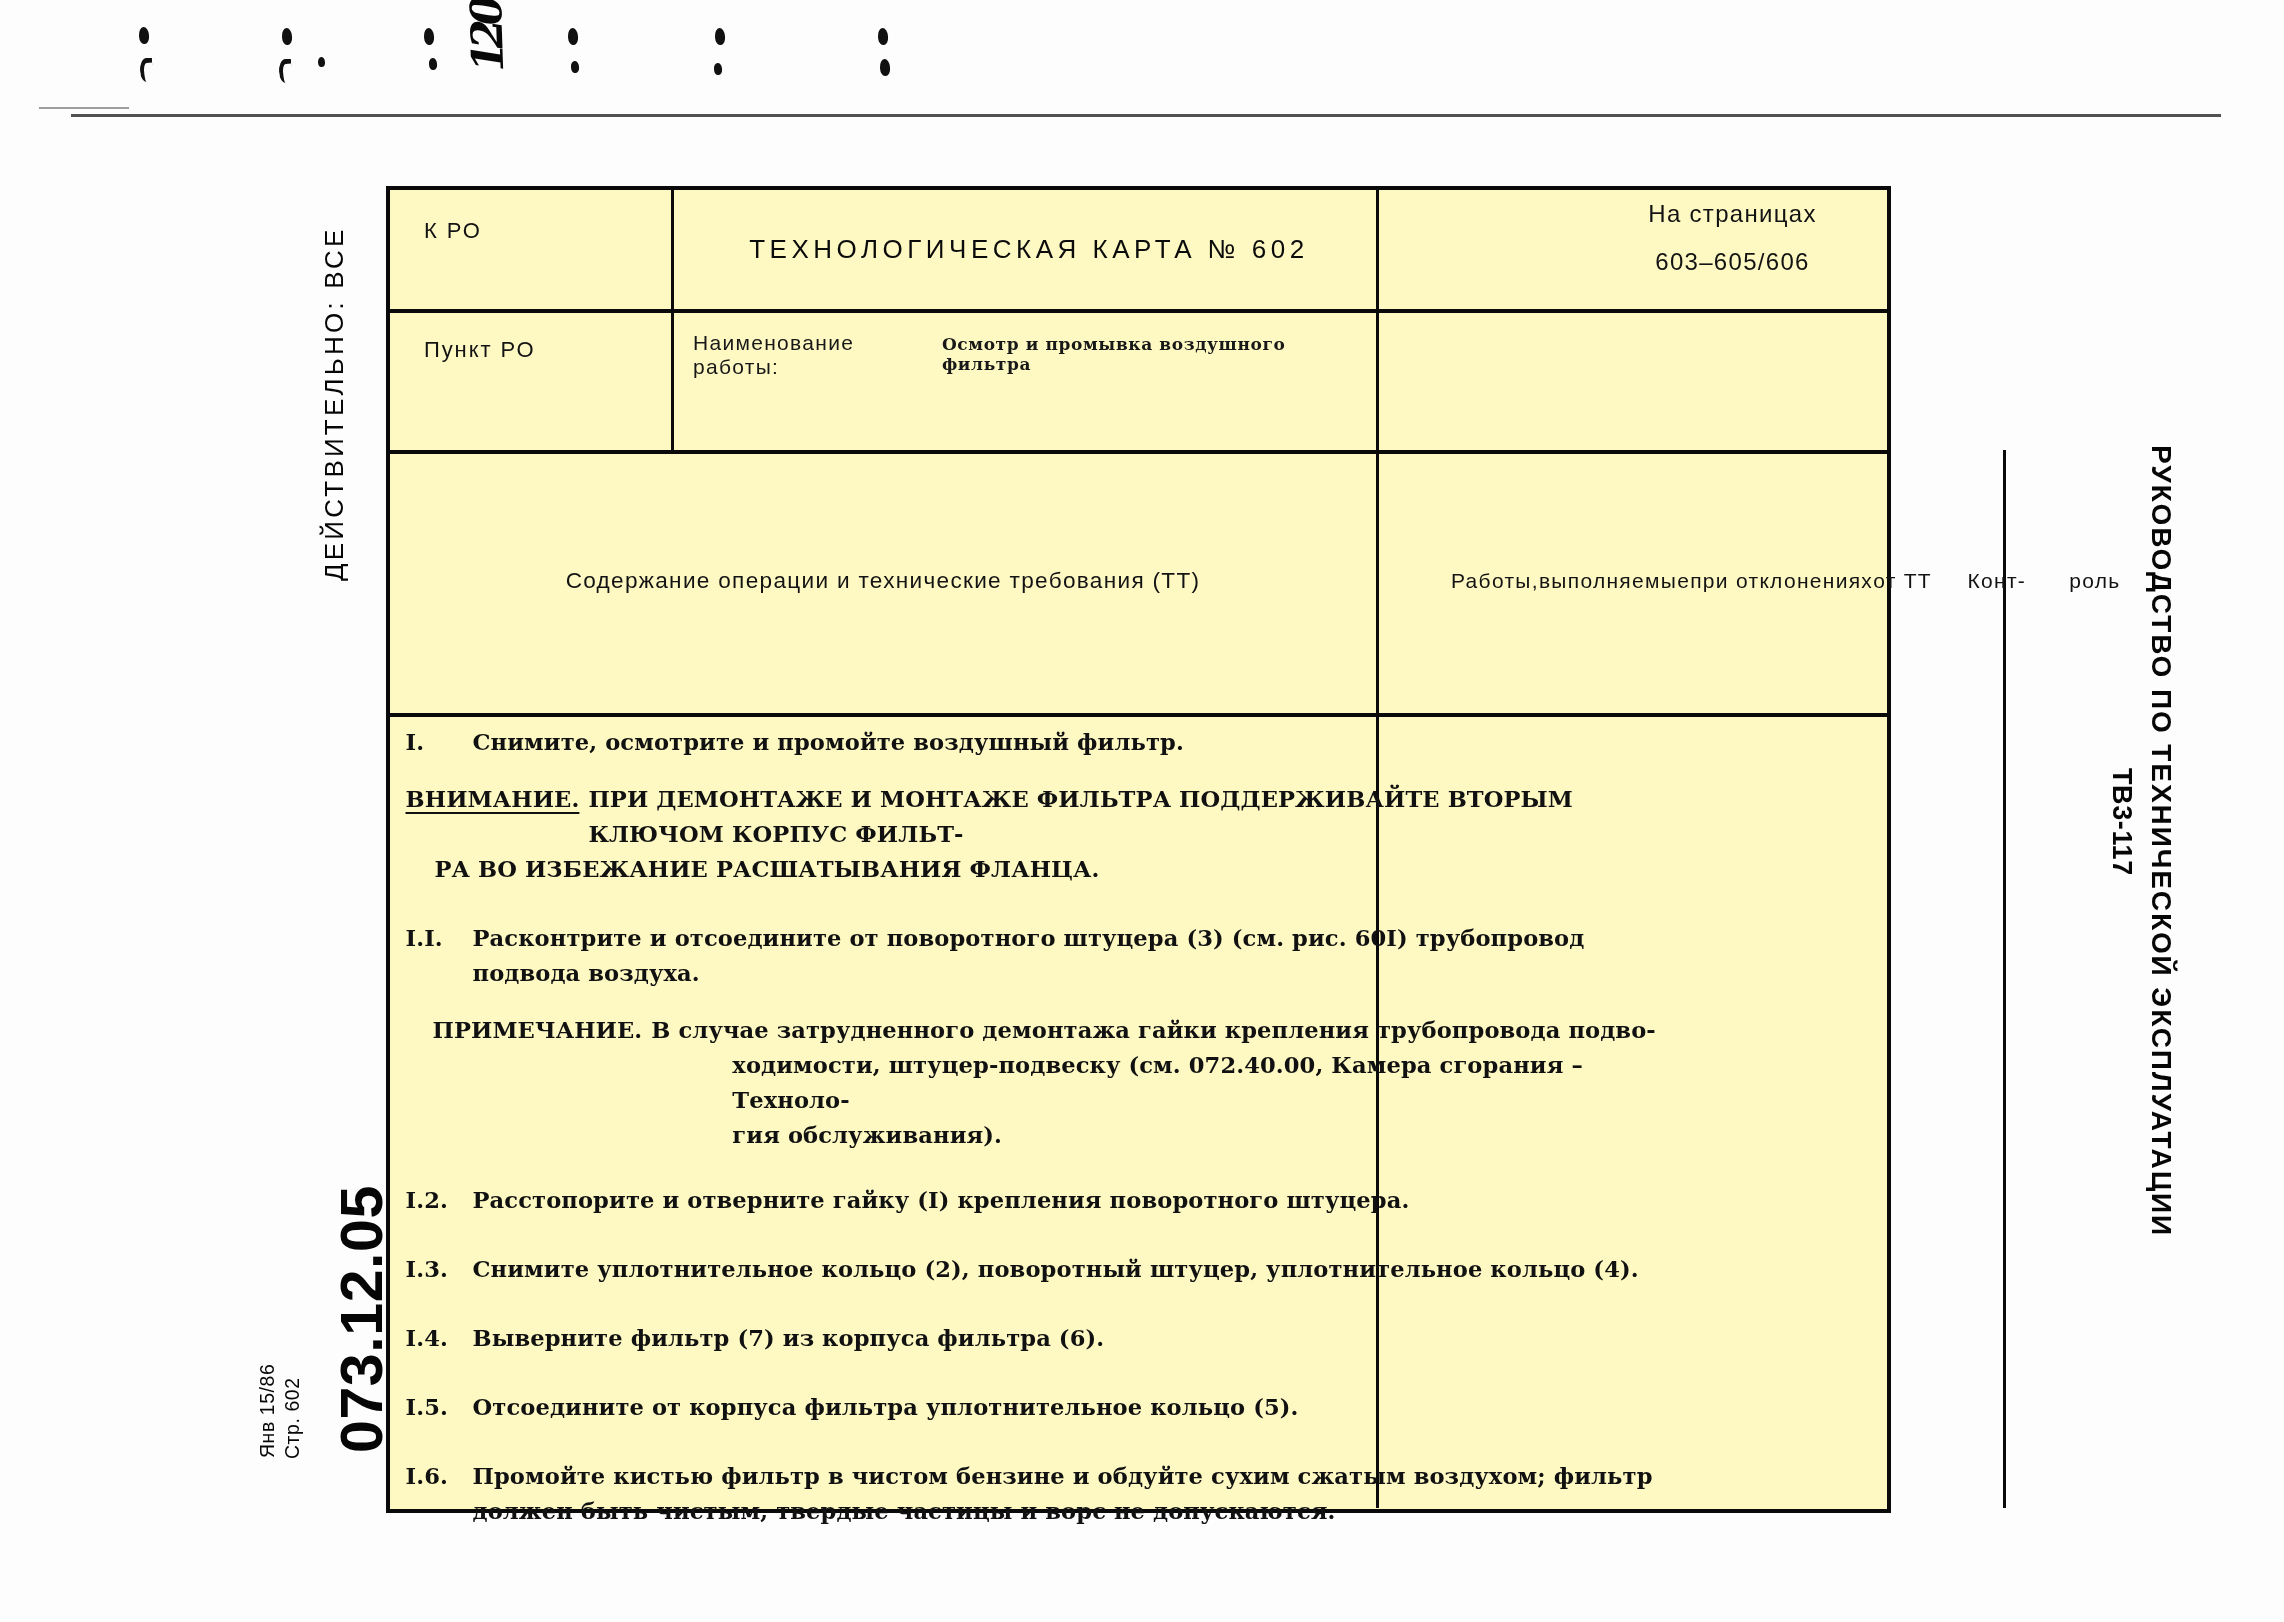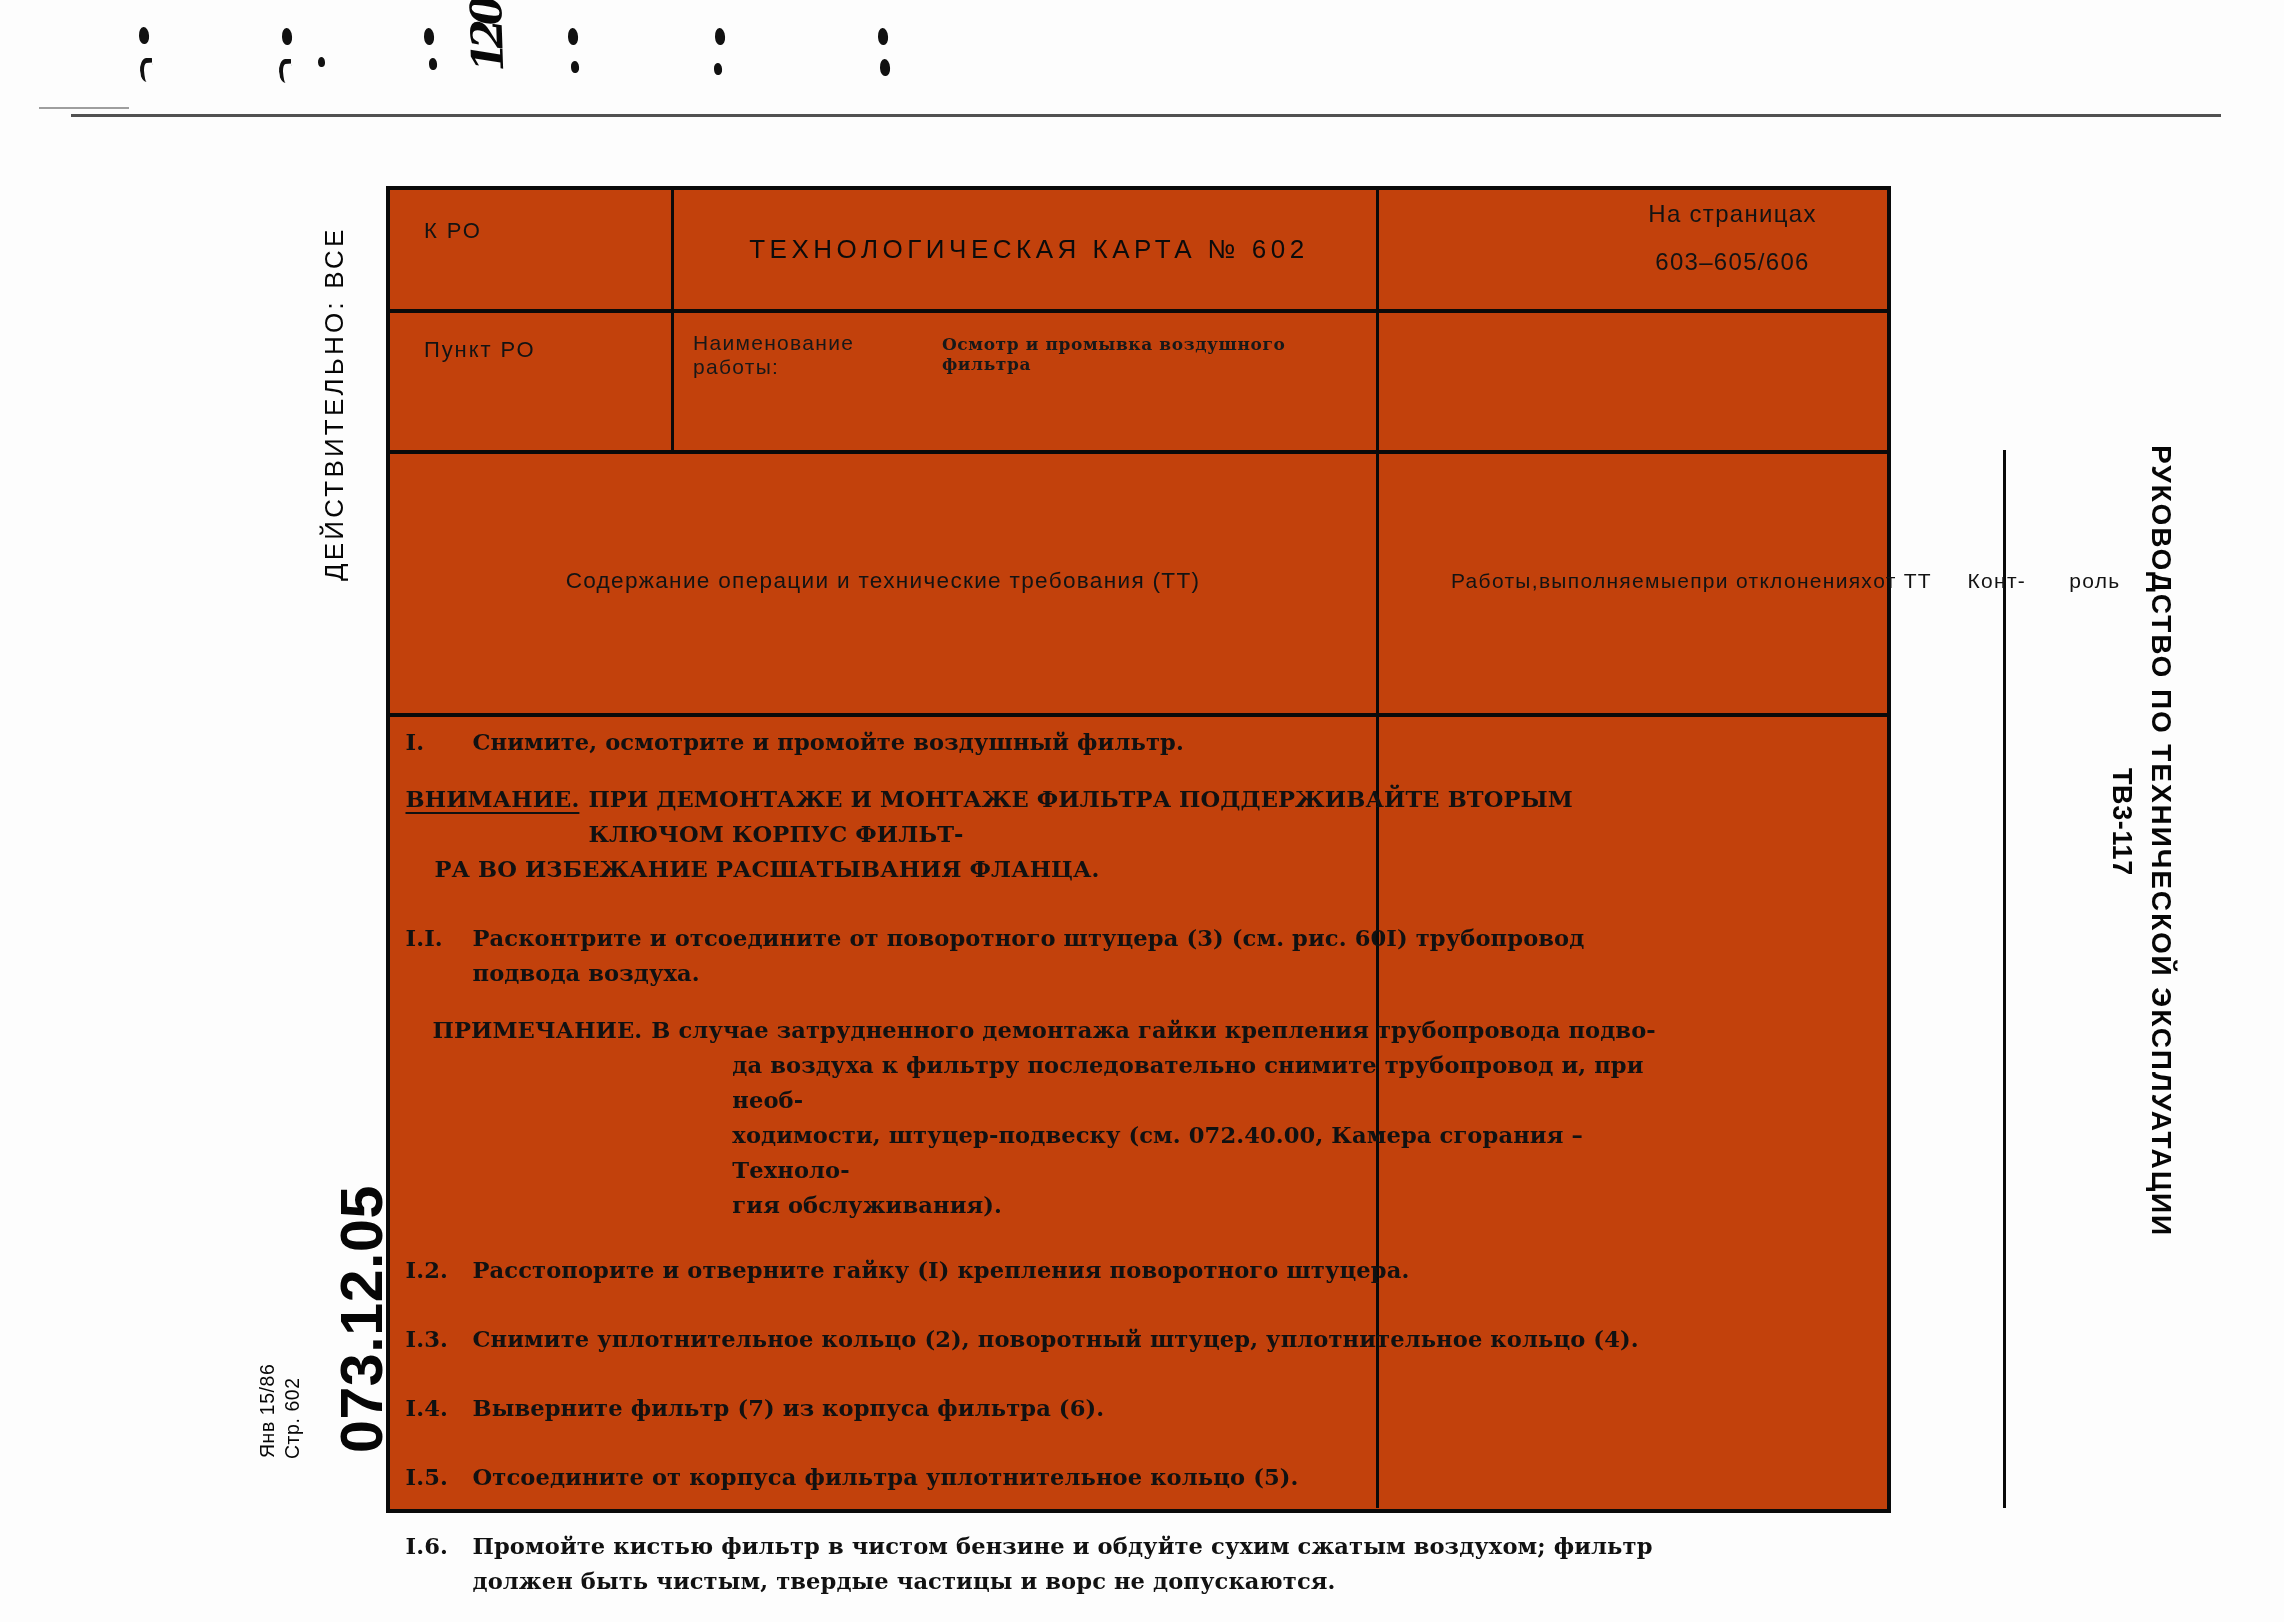"К РО" #card { background: #c2410c -> #fef9c3 }
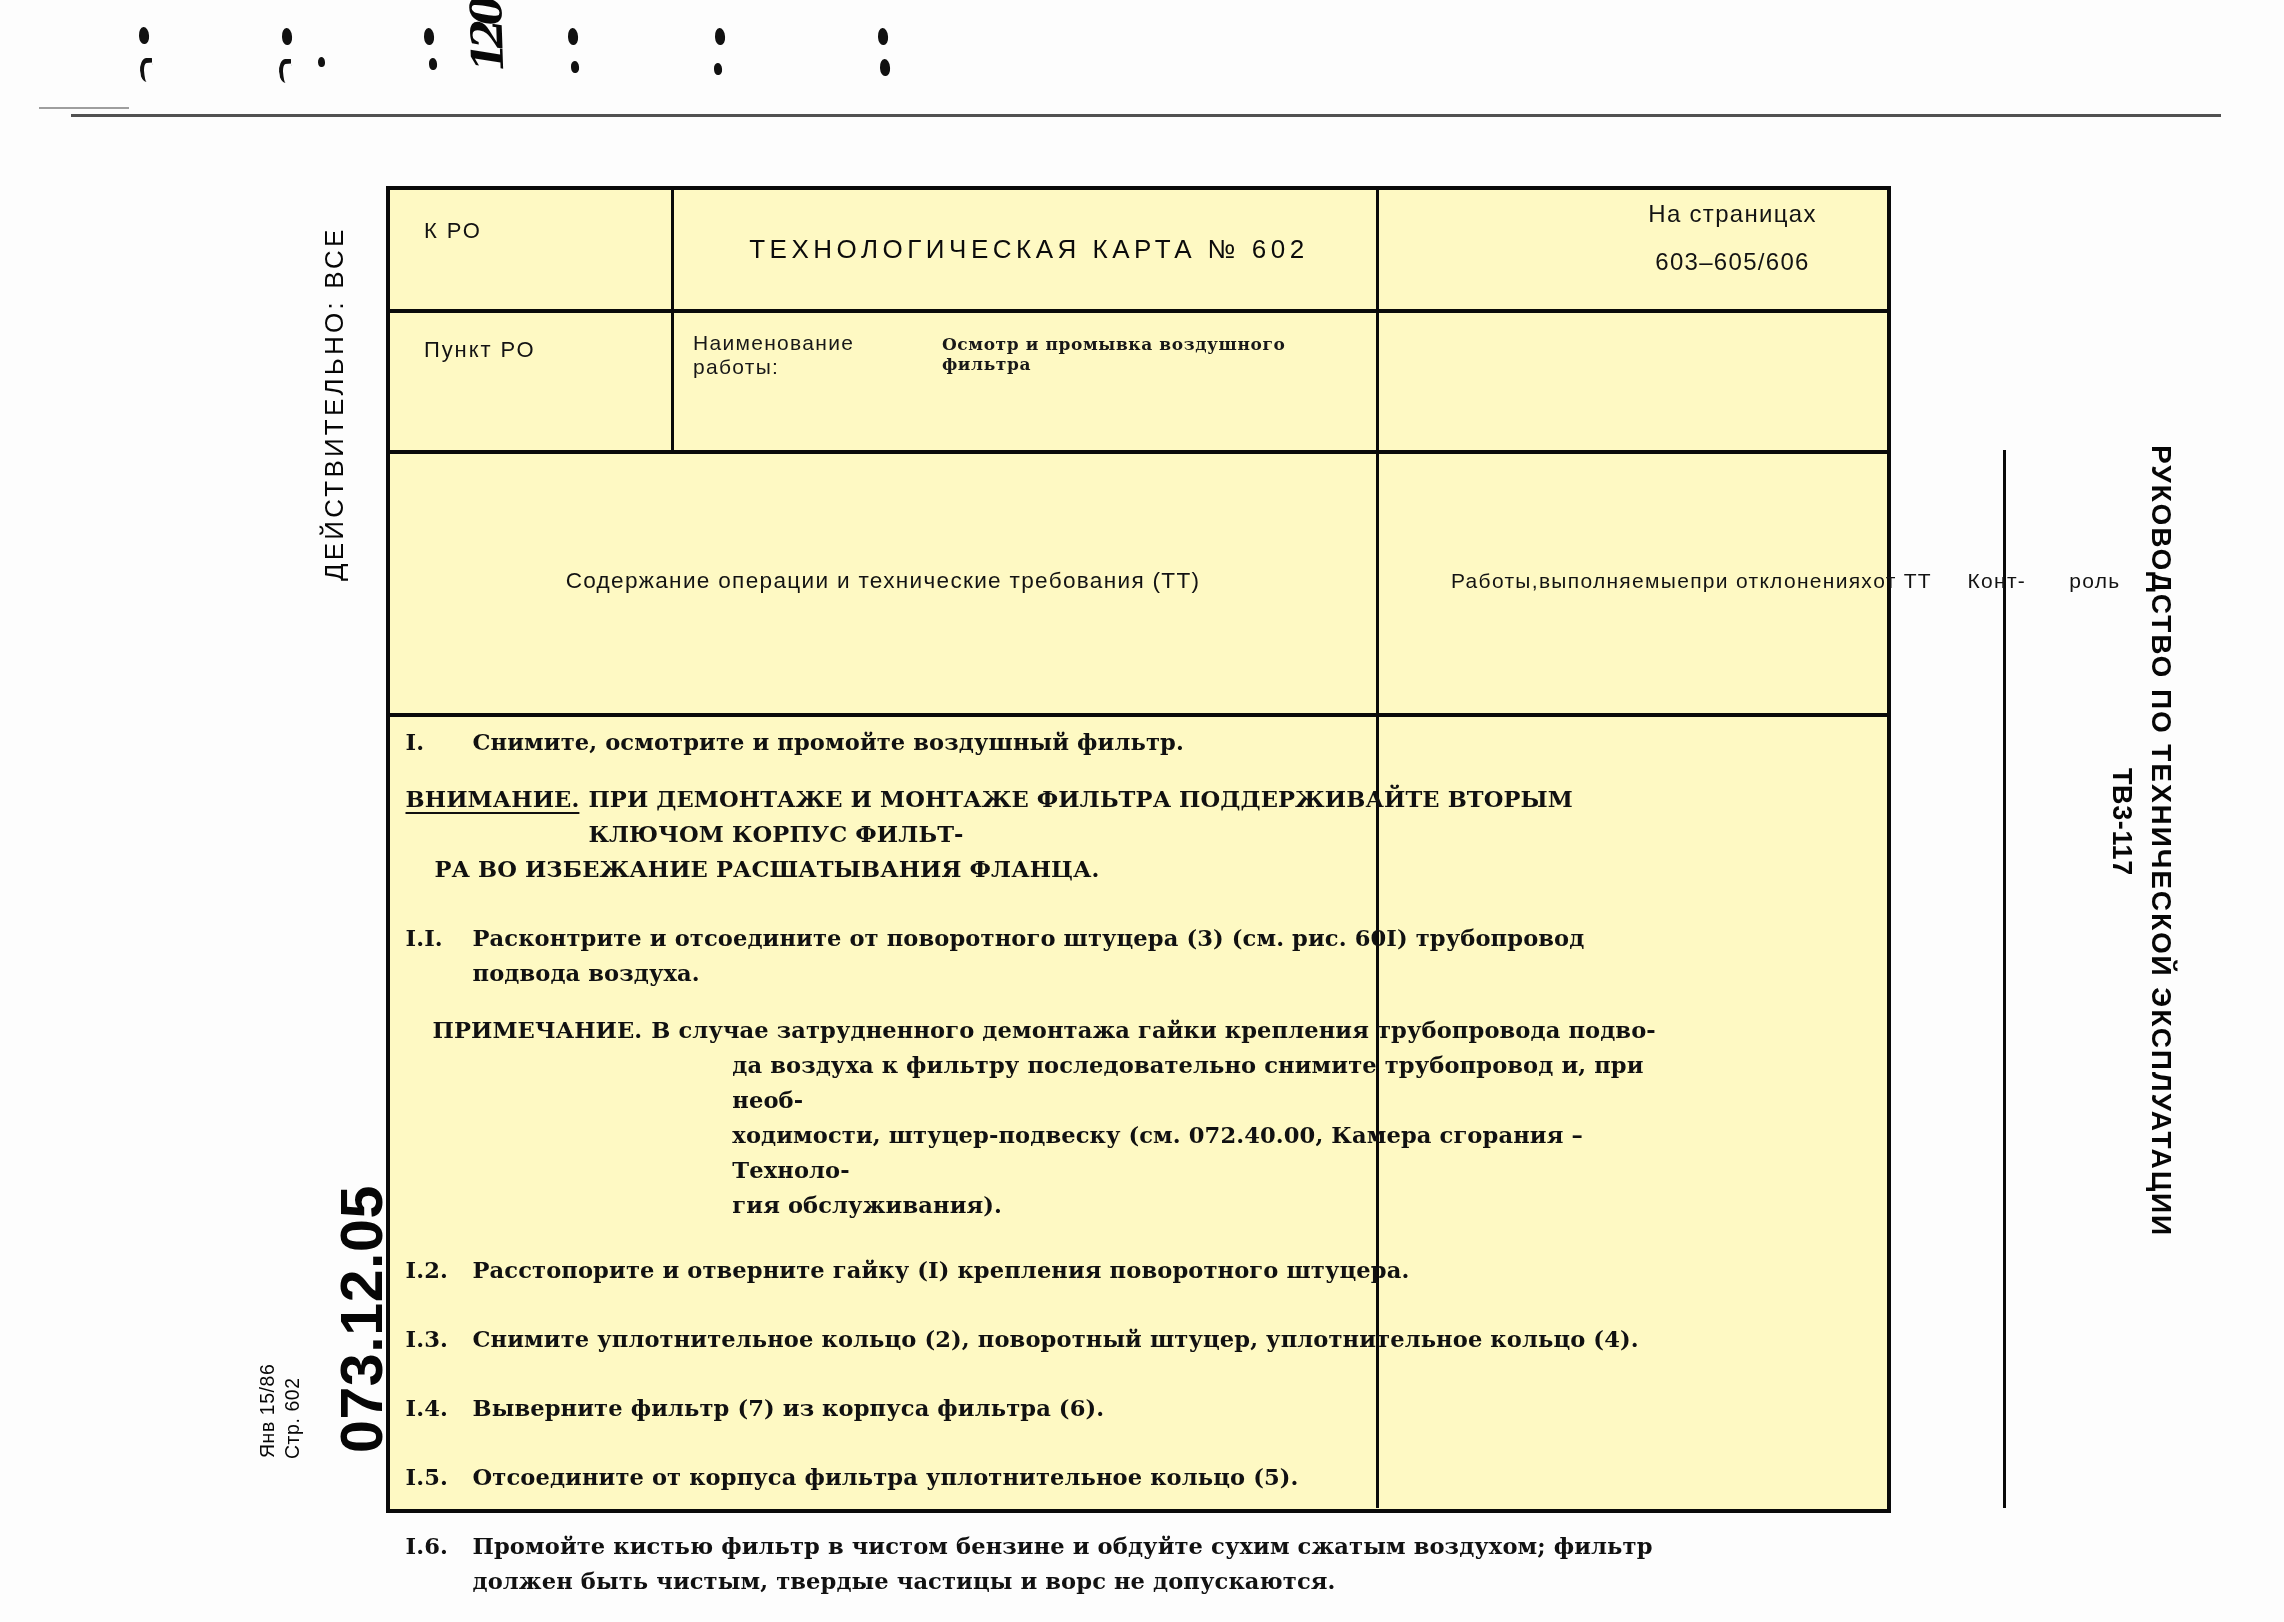"да воздуха к фильтру последовательно" p { html: <p>да воздуха к фильтру последовательно снимите трубопровод и, при необ-</p> -> none }
